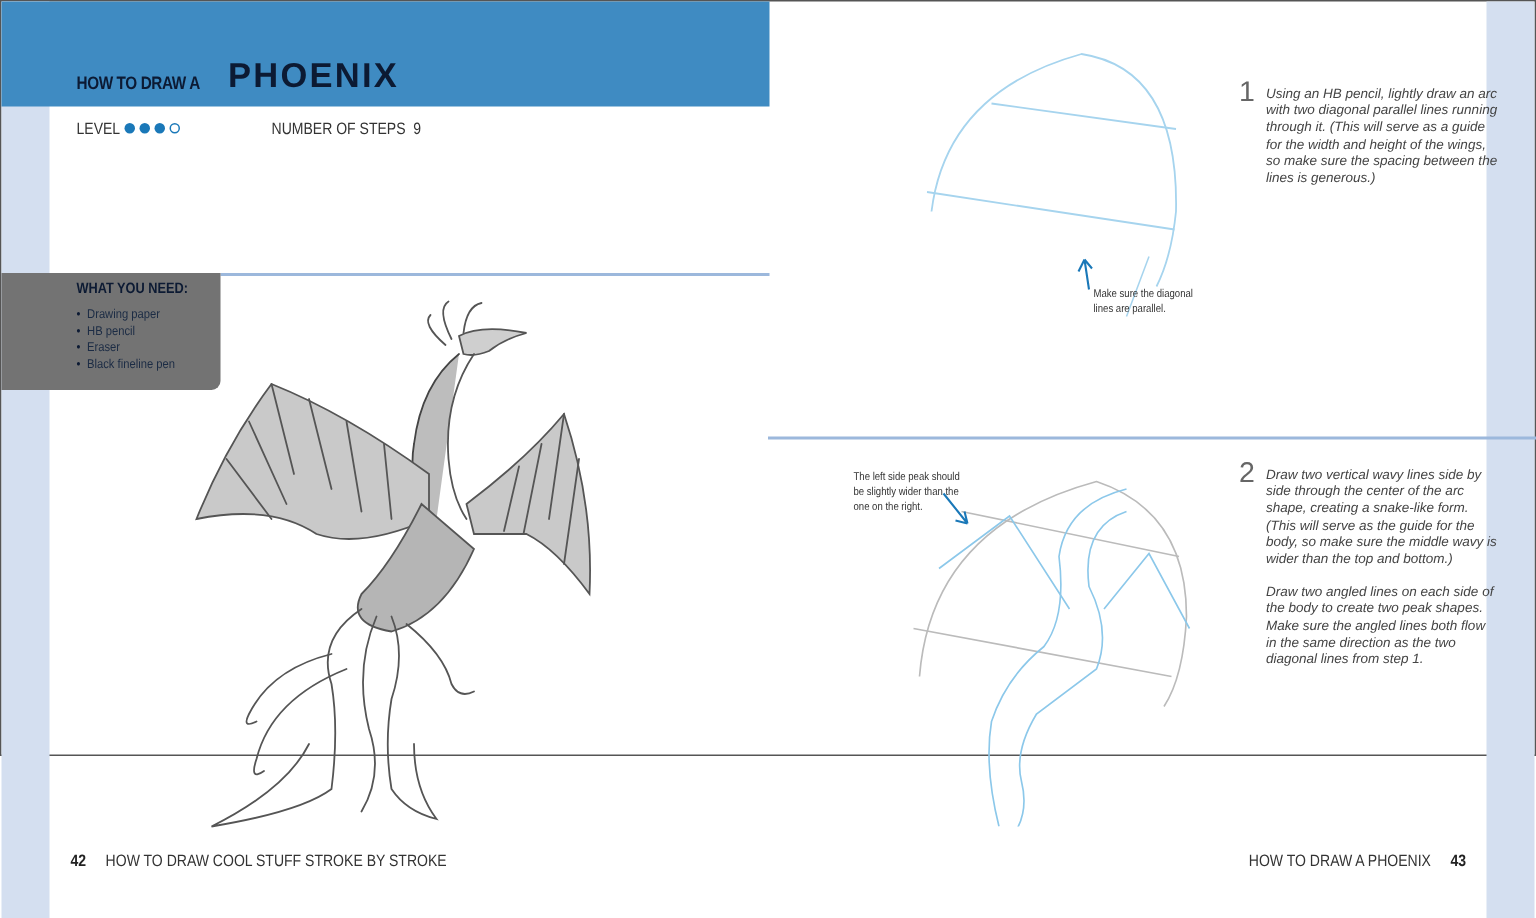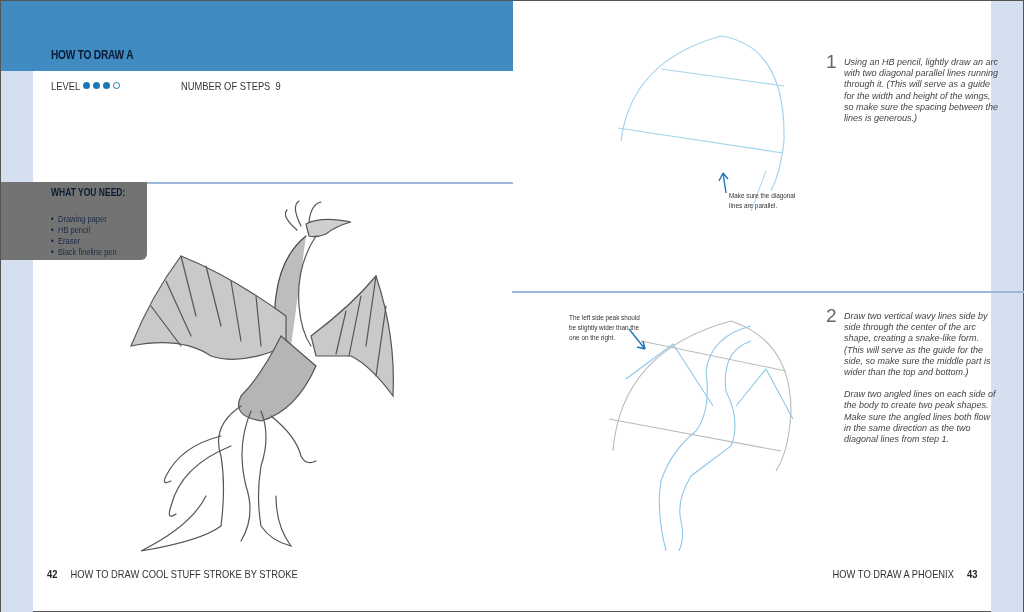"HOW TO DRAW A" .spread { height: 612px -> 504px }
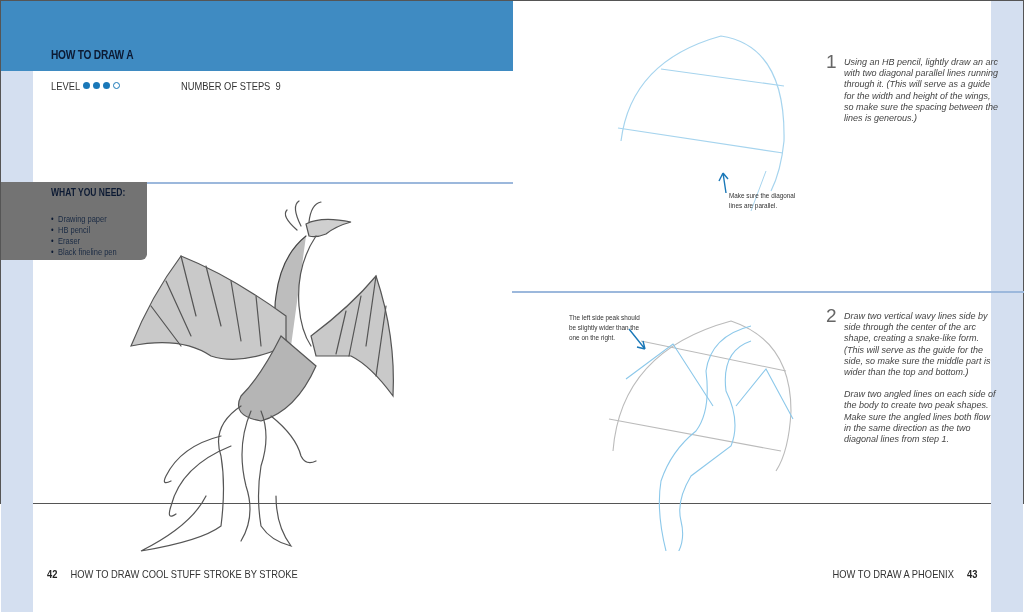"PHOENIX" span.title { html: none -> <span>PHOENIX</span> }
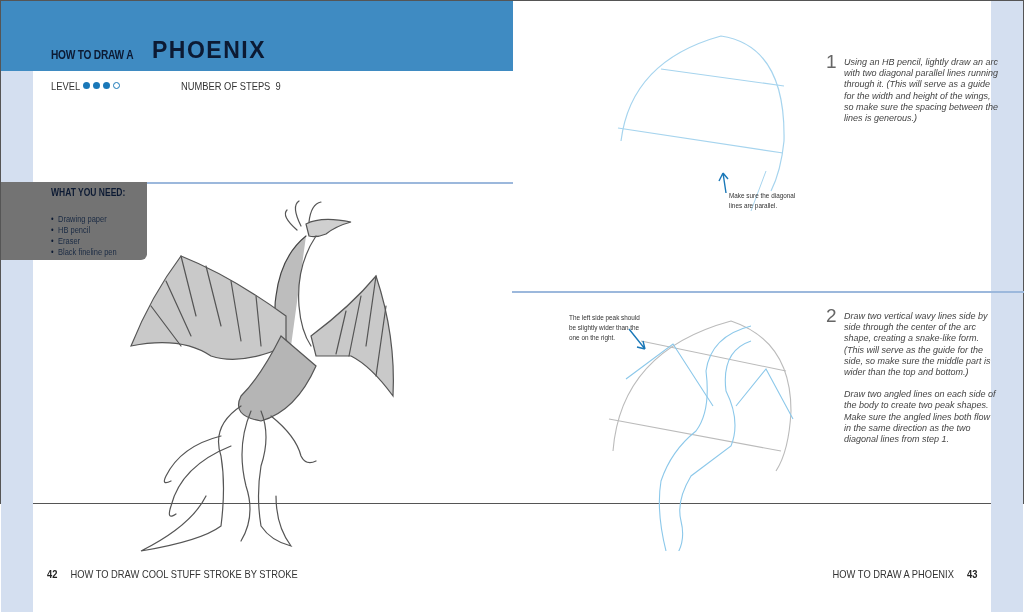"Drawing paper" .needs ul { top: 32px -> 22px }
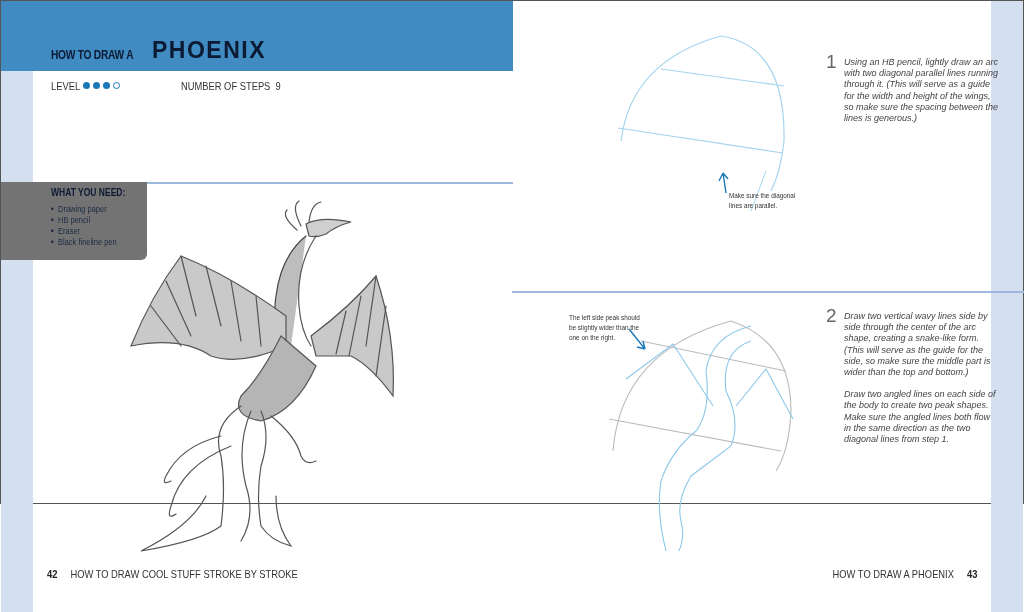"Draw two vertical wavy lines" p { text: side, so make sure the middle part -> body, so make sure the middle wavy }
